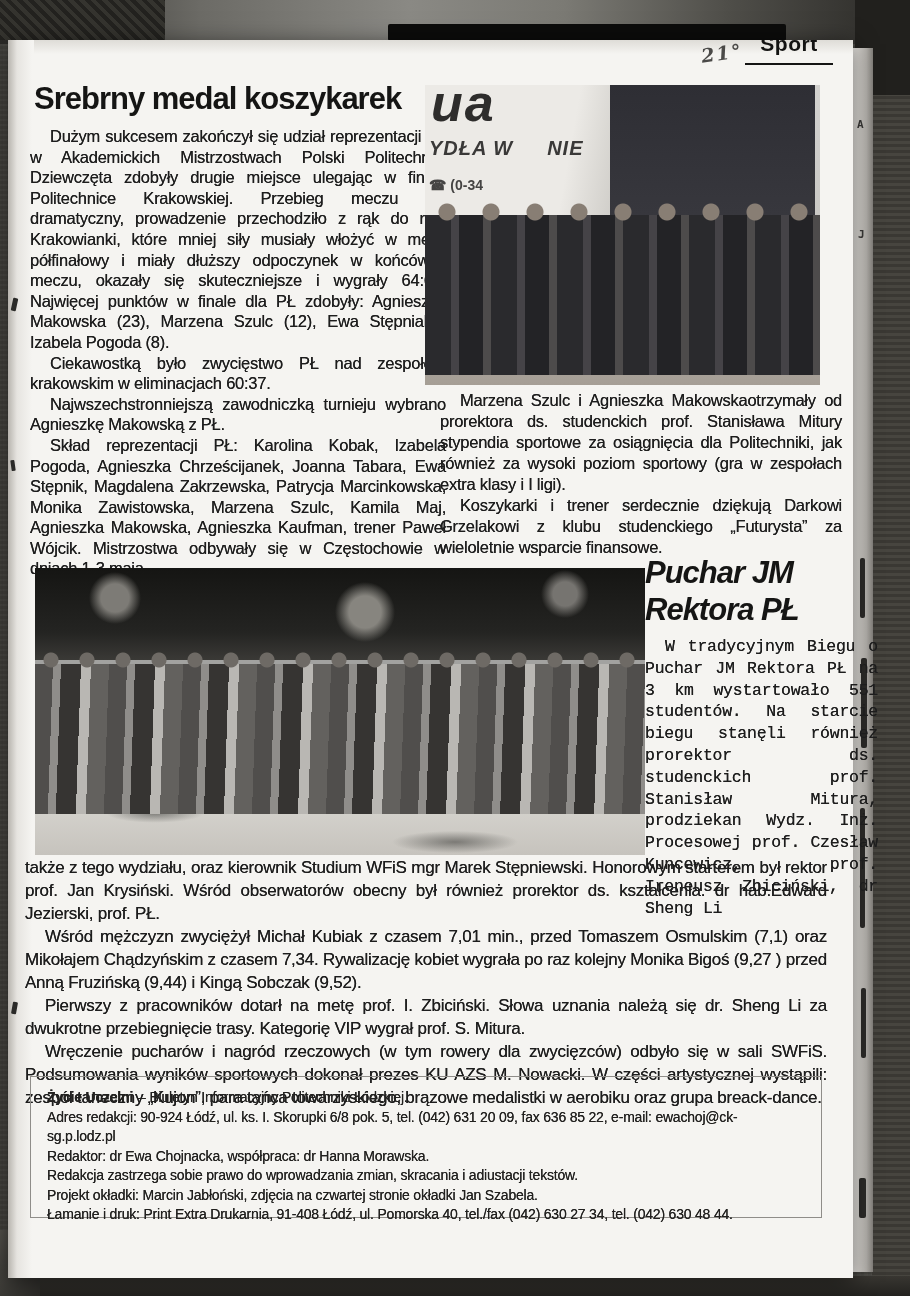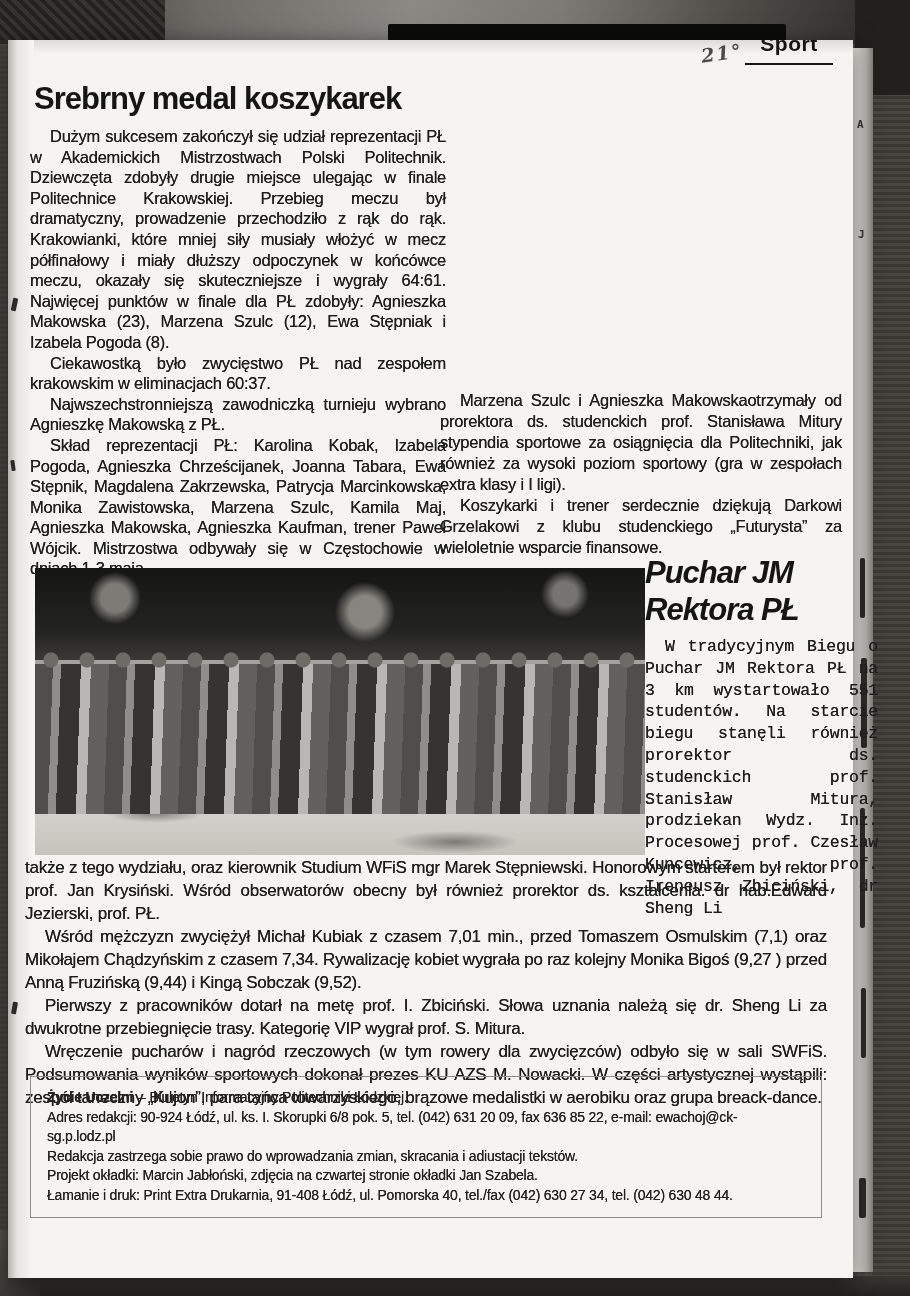"ua" div.photo { html: none -> <div> <div>ua</div> <div> <span>YDŁA W</span><span>NIE</span> </div> <div>☎ (0-34</div> </div> }
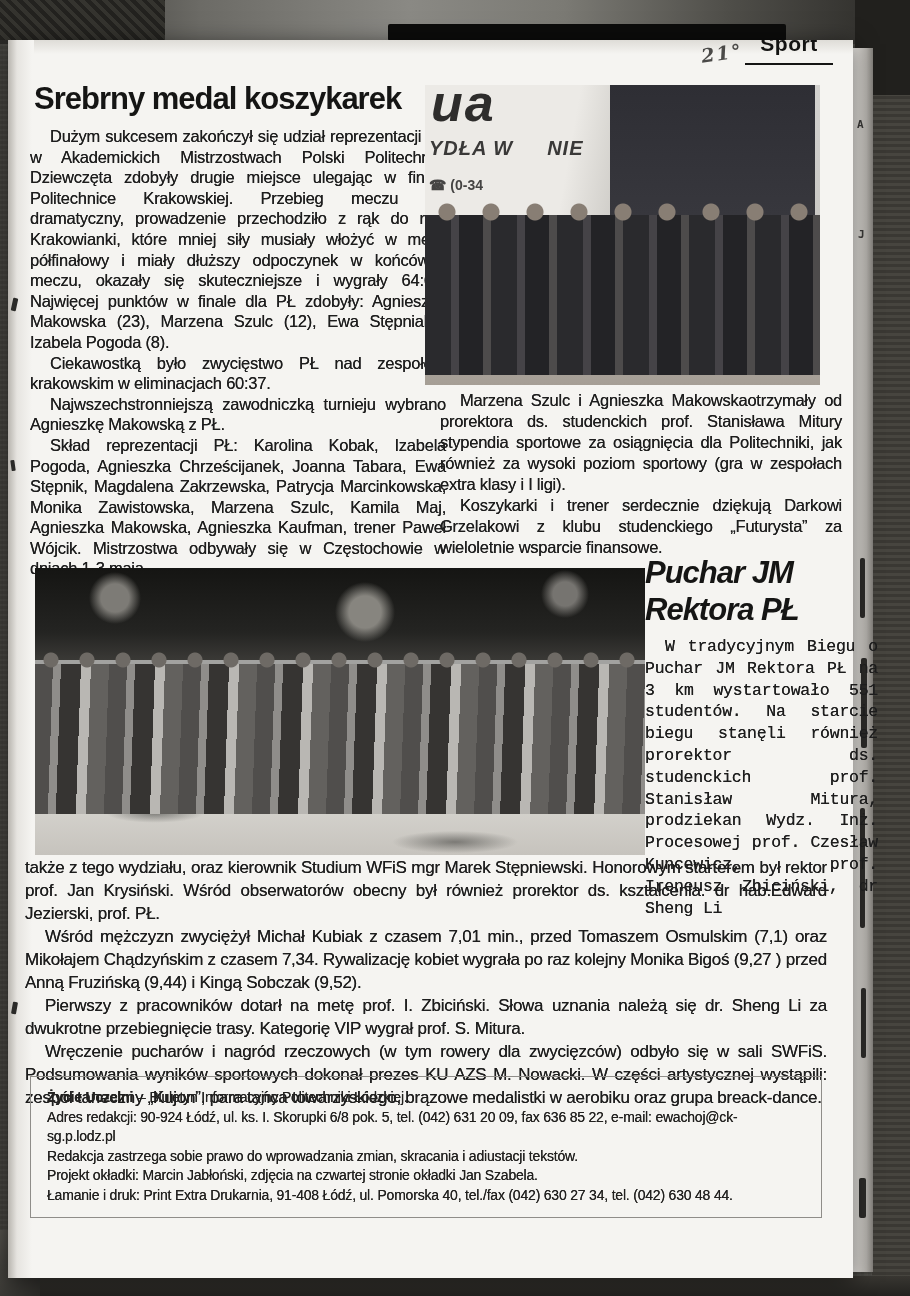"Redaktor: dr Ewa Chojnacka, współpraca:" p.f-line { html: none -> <p>Redaktor: dr Ewa Chojnacka, współpraca: dr Hanna Morawska.</p> }
